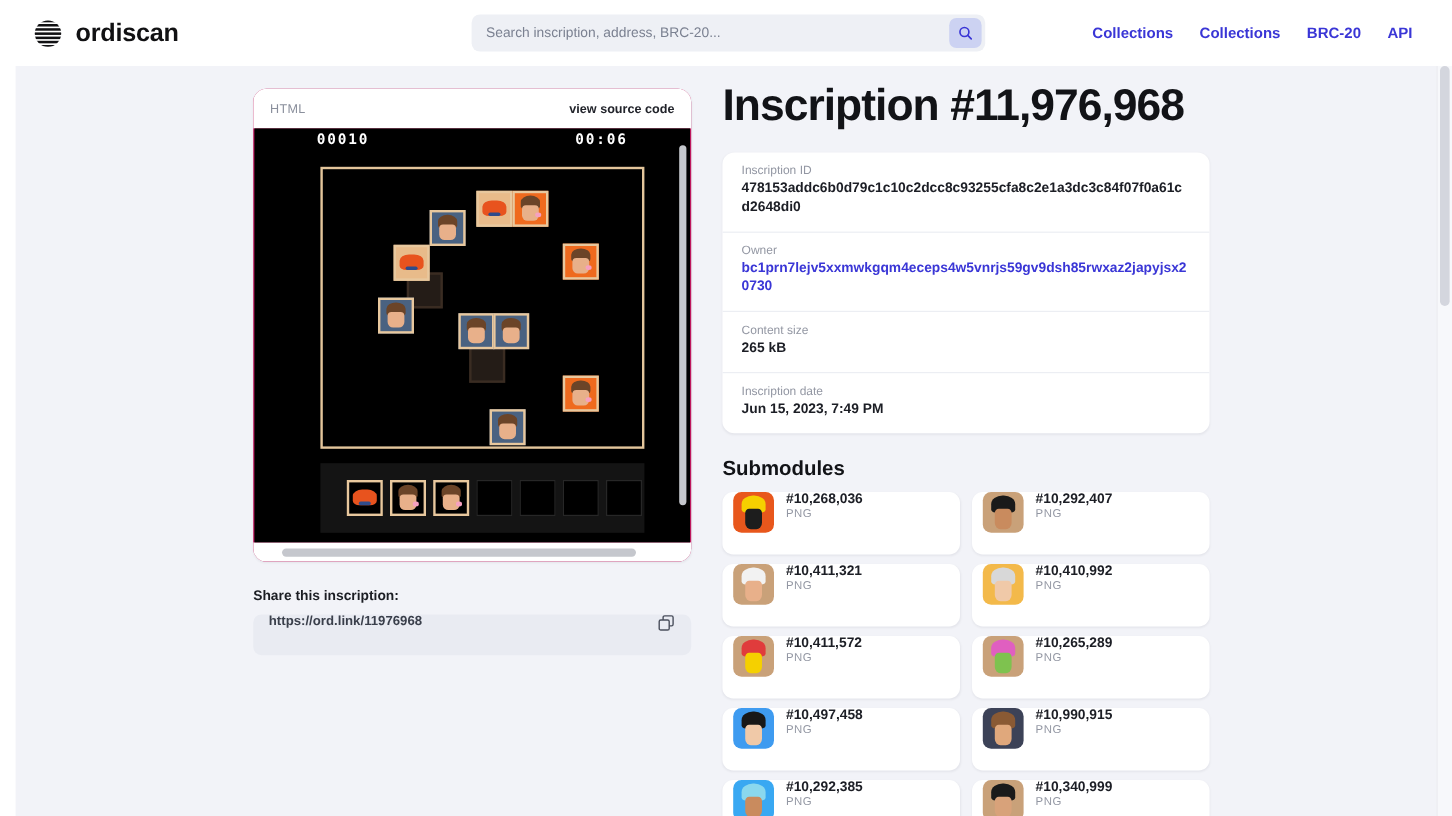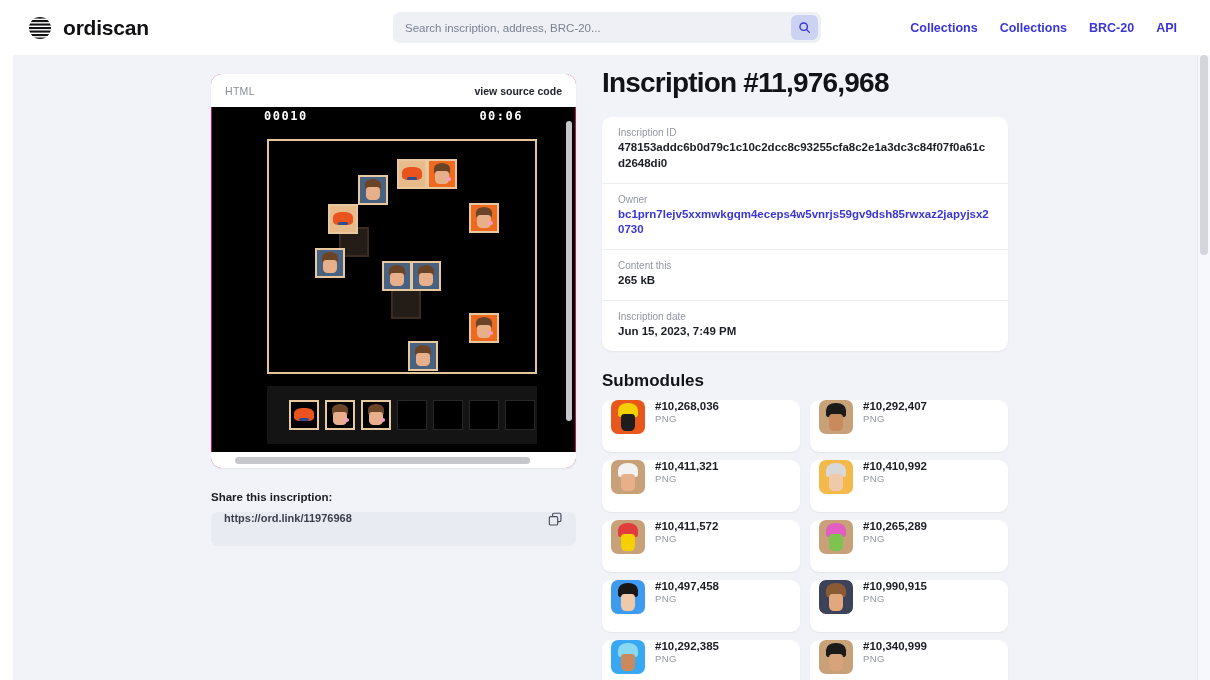"Inscription #11,976,968" .page-title { font-size: 28px -> 37px }
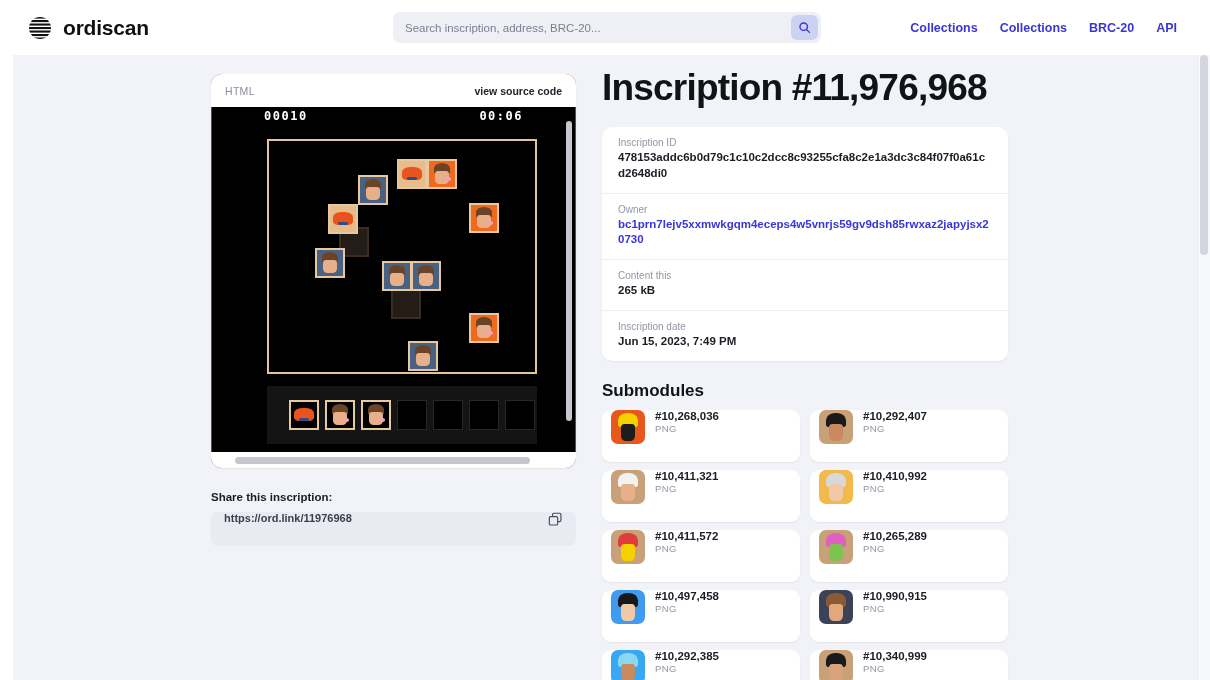"Content this" div.info-key { text: this -> size }
